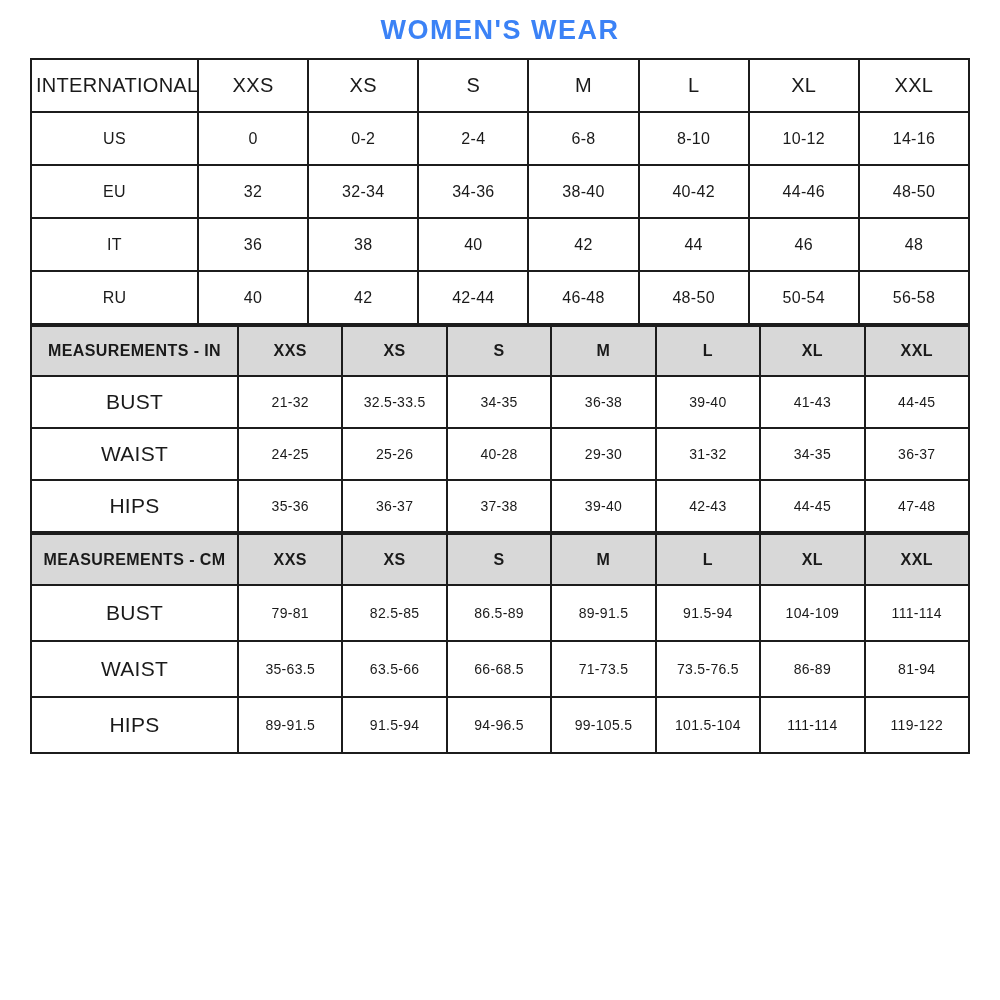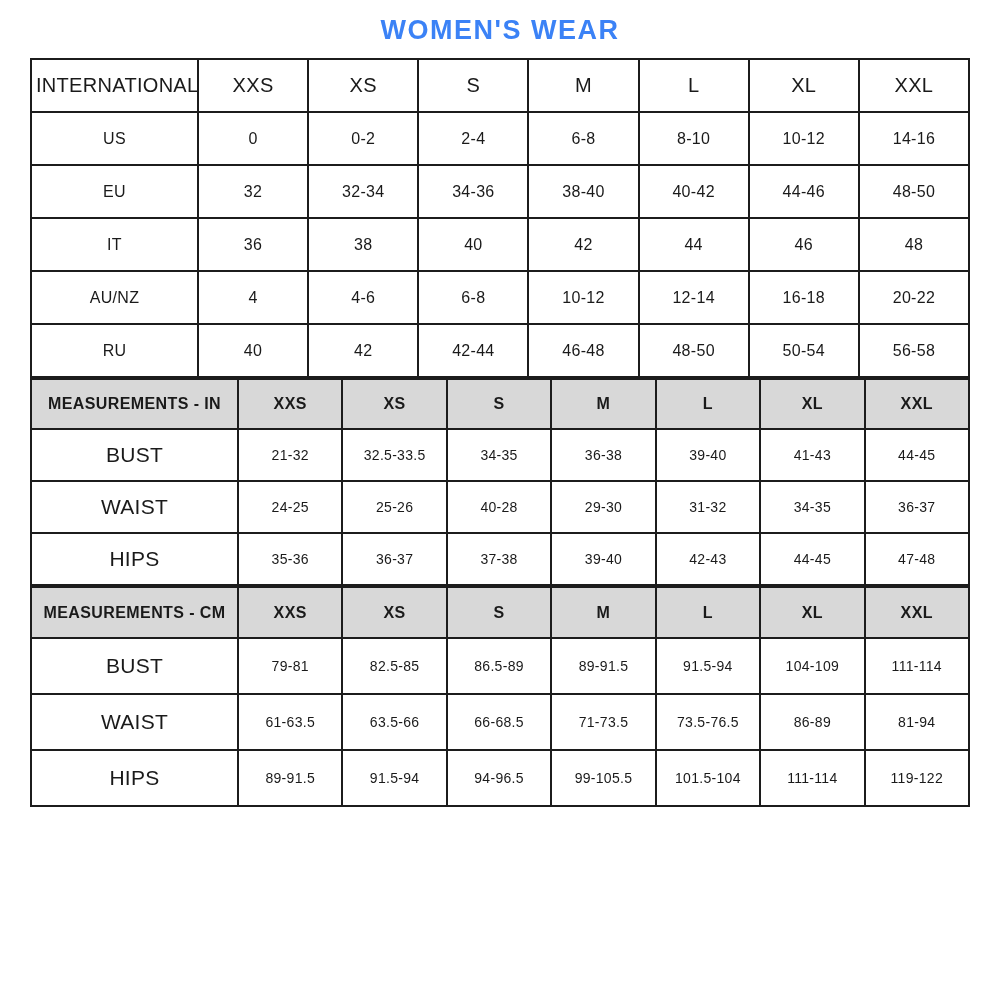"AU/NZ" tr { html: <tr> <th>AU/NZ</th> <td>4</td> <td>4-6</td> <td>6-8</td> <td>10-12</td> <td>12-14</td> <td>16-18</td> <td>20-22</td> </tr> -> none }
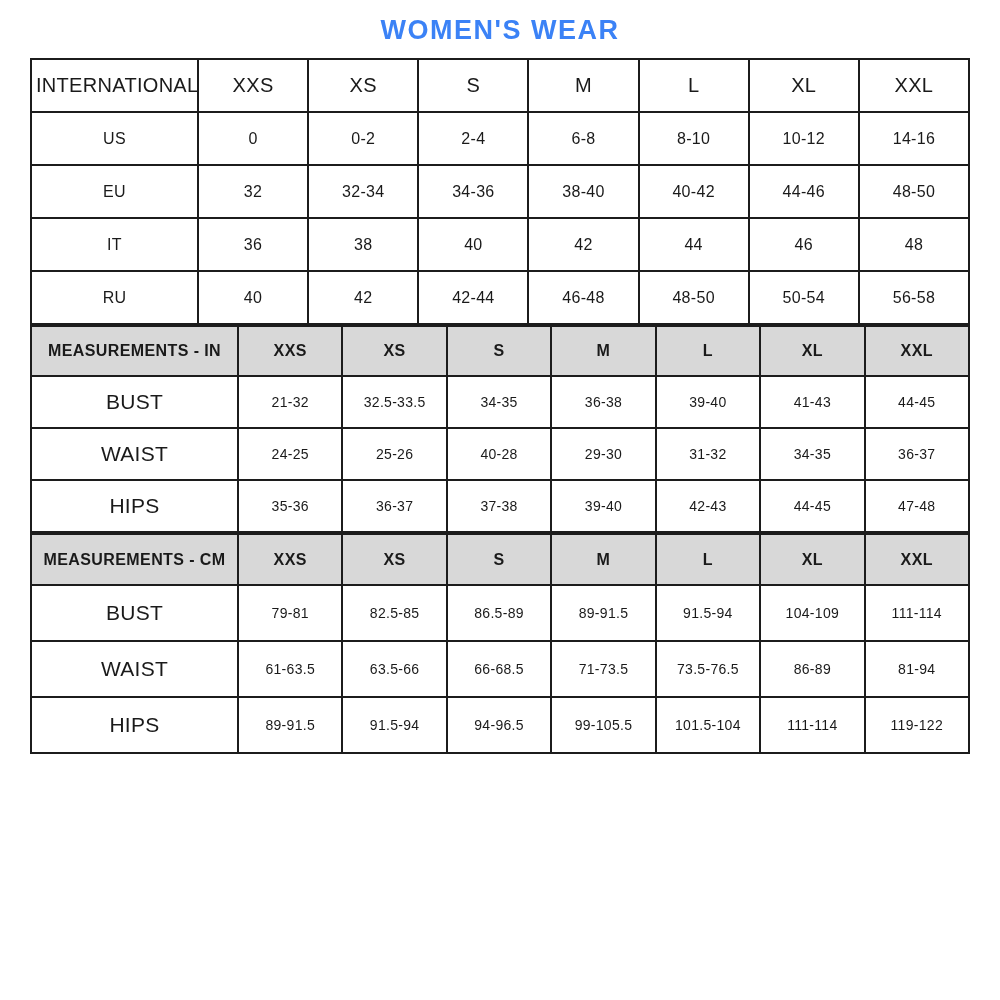"61-63.5" td { text: 61-63.5 -> 35-63.5 }
